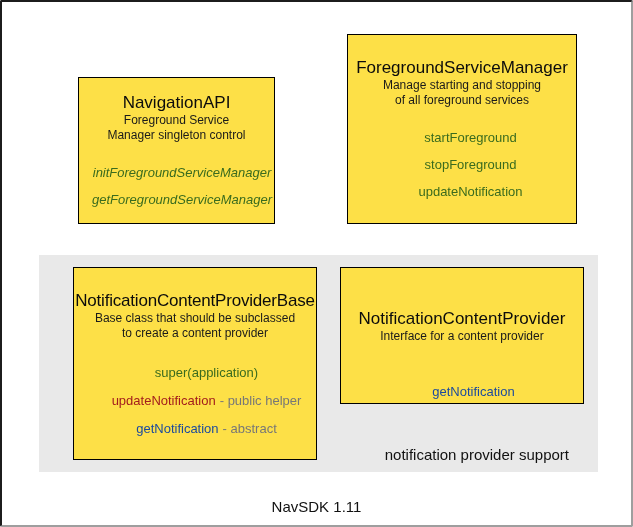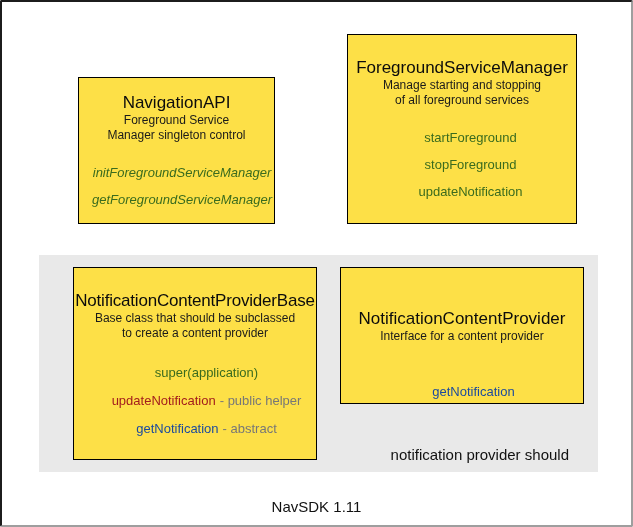"notification provider should" div.group-label { text: should -> support }
